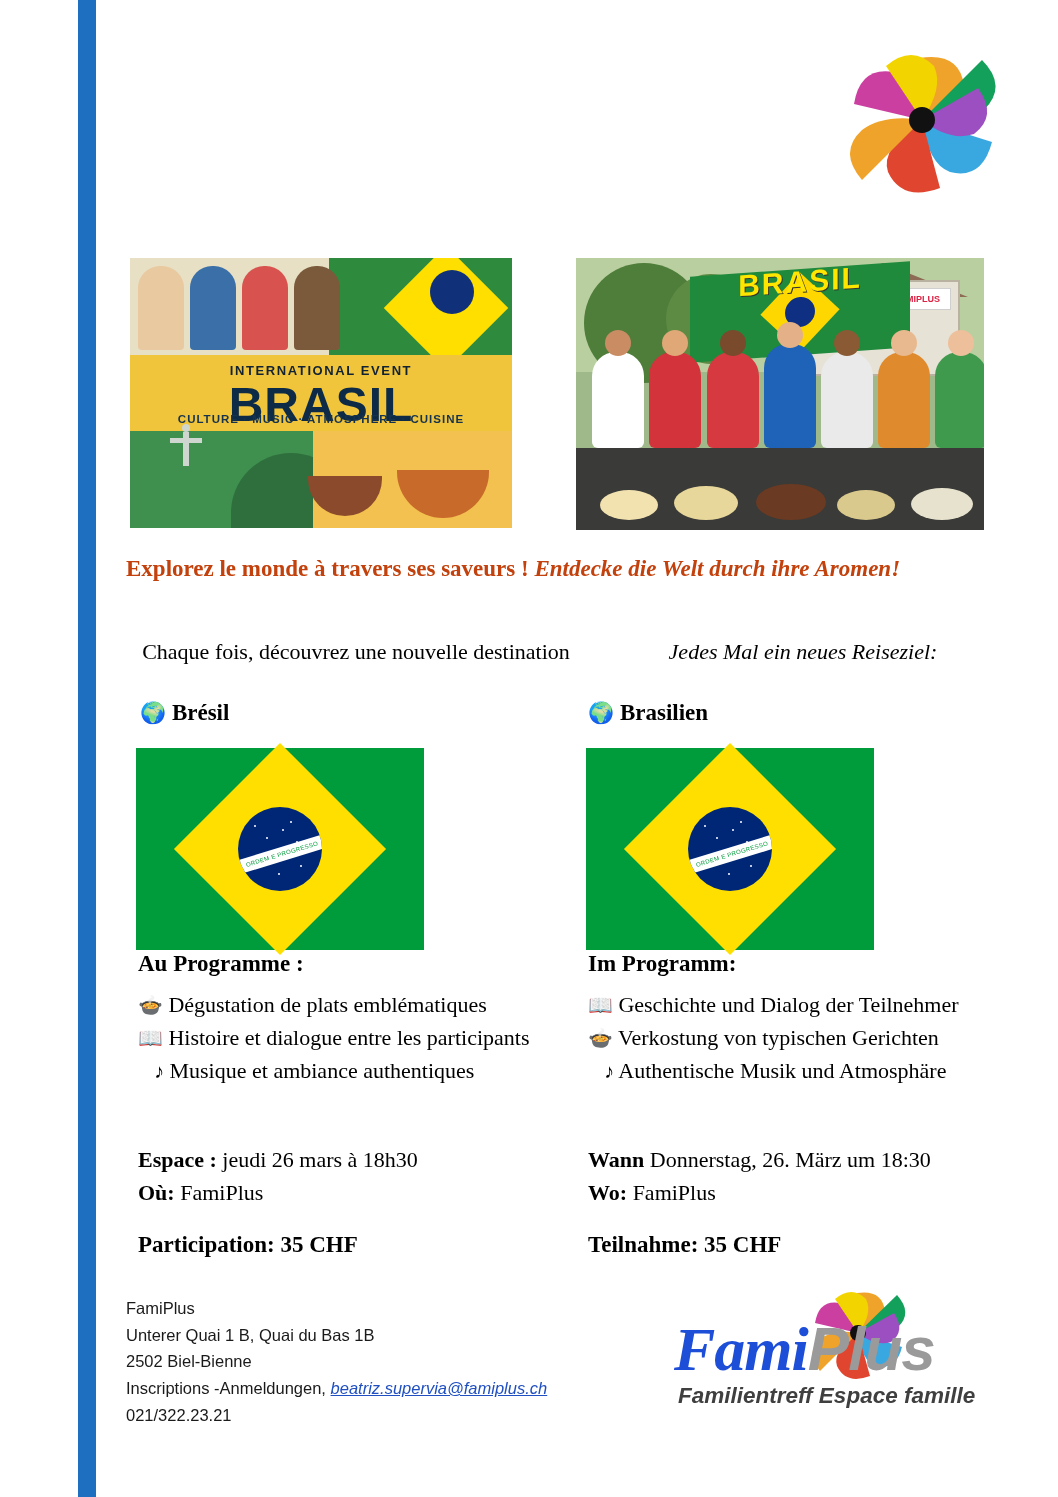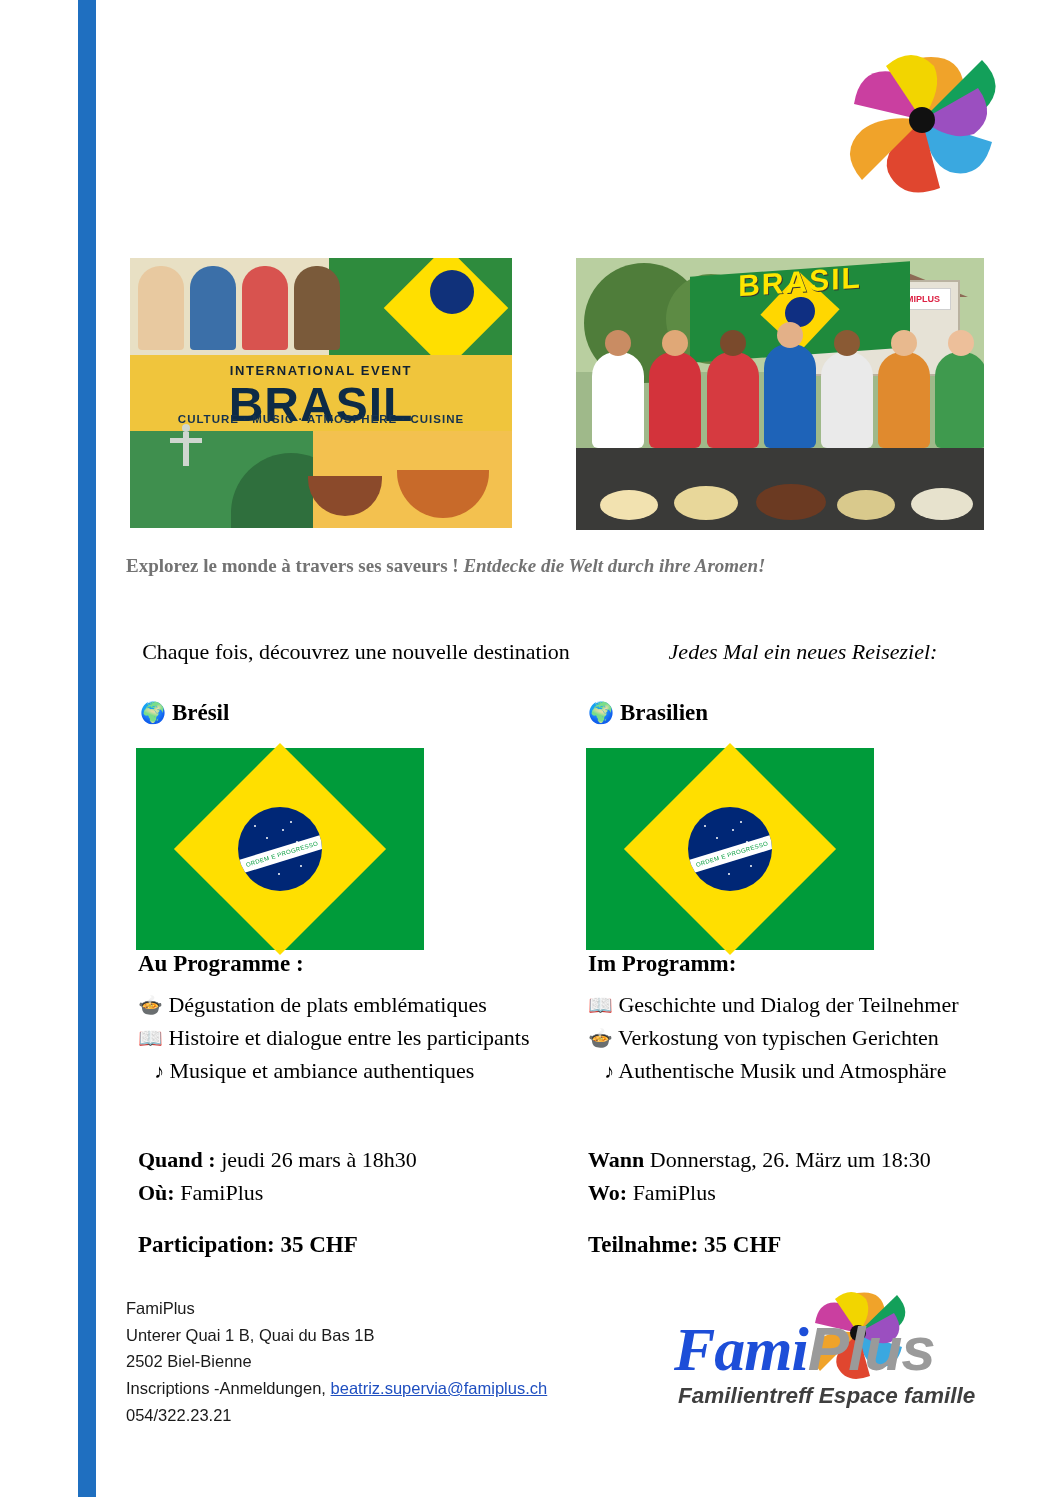"Explorez le monde à travers" .intro { color: #737373 -> #c2410c; font-size: 19px -> 23px }
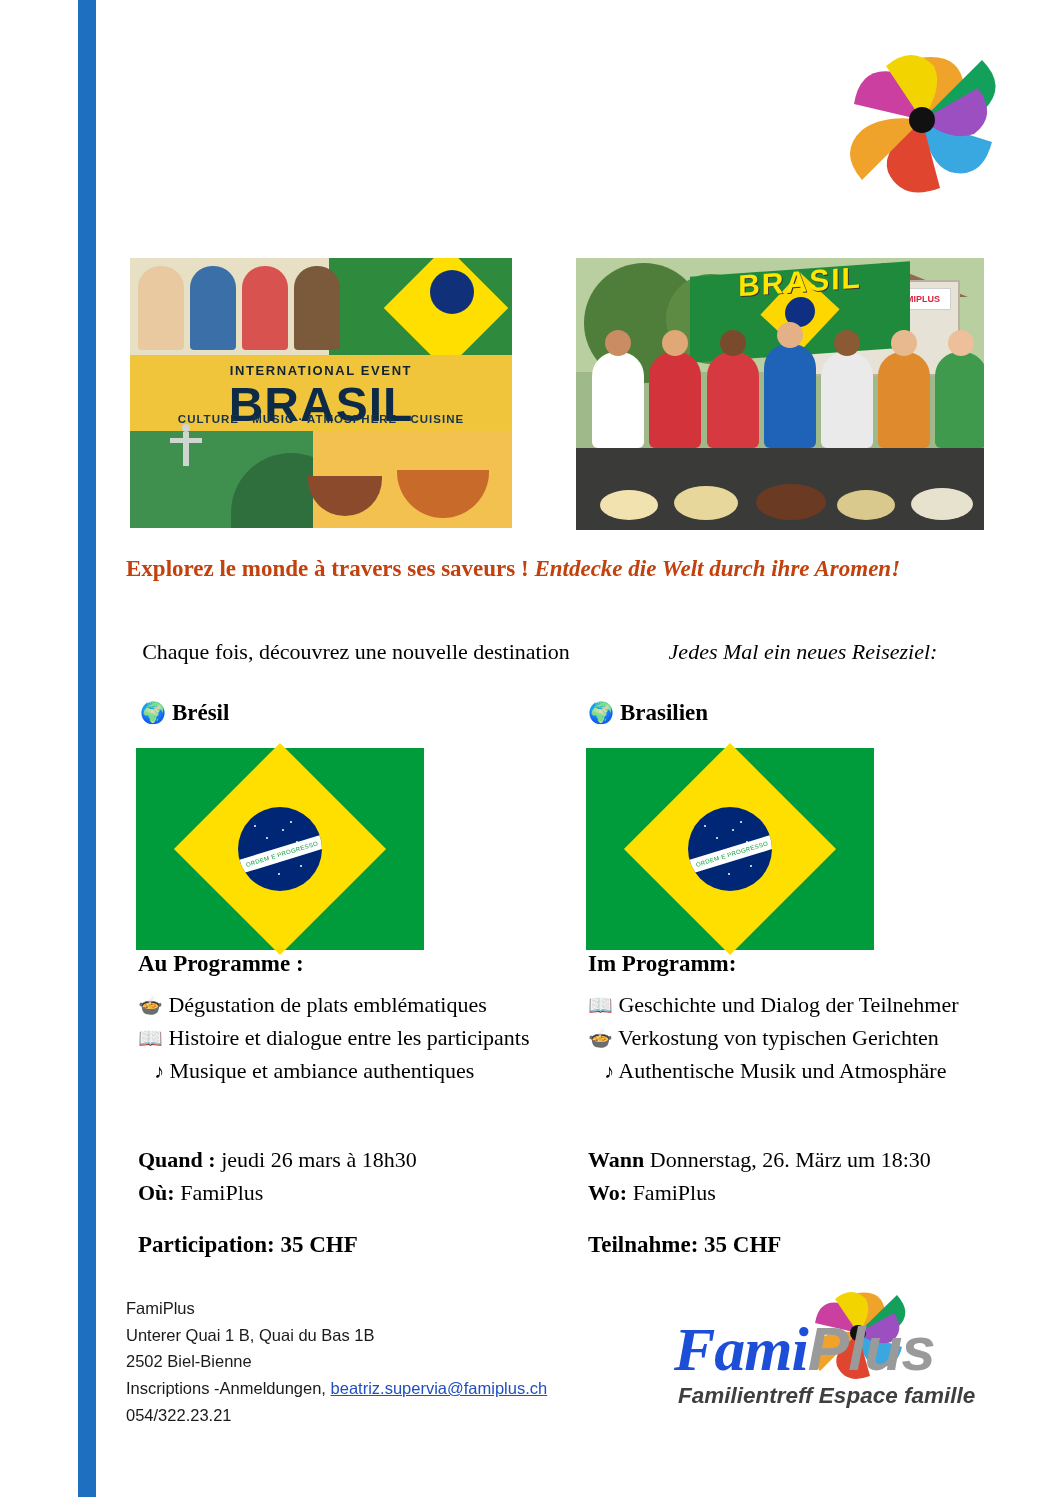"Quand :" b { text: Quand -> Espace }
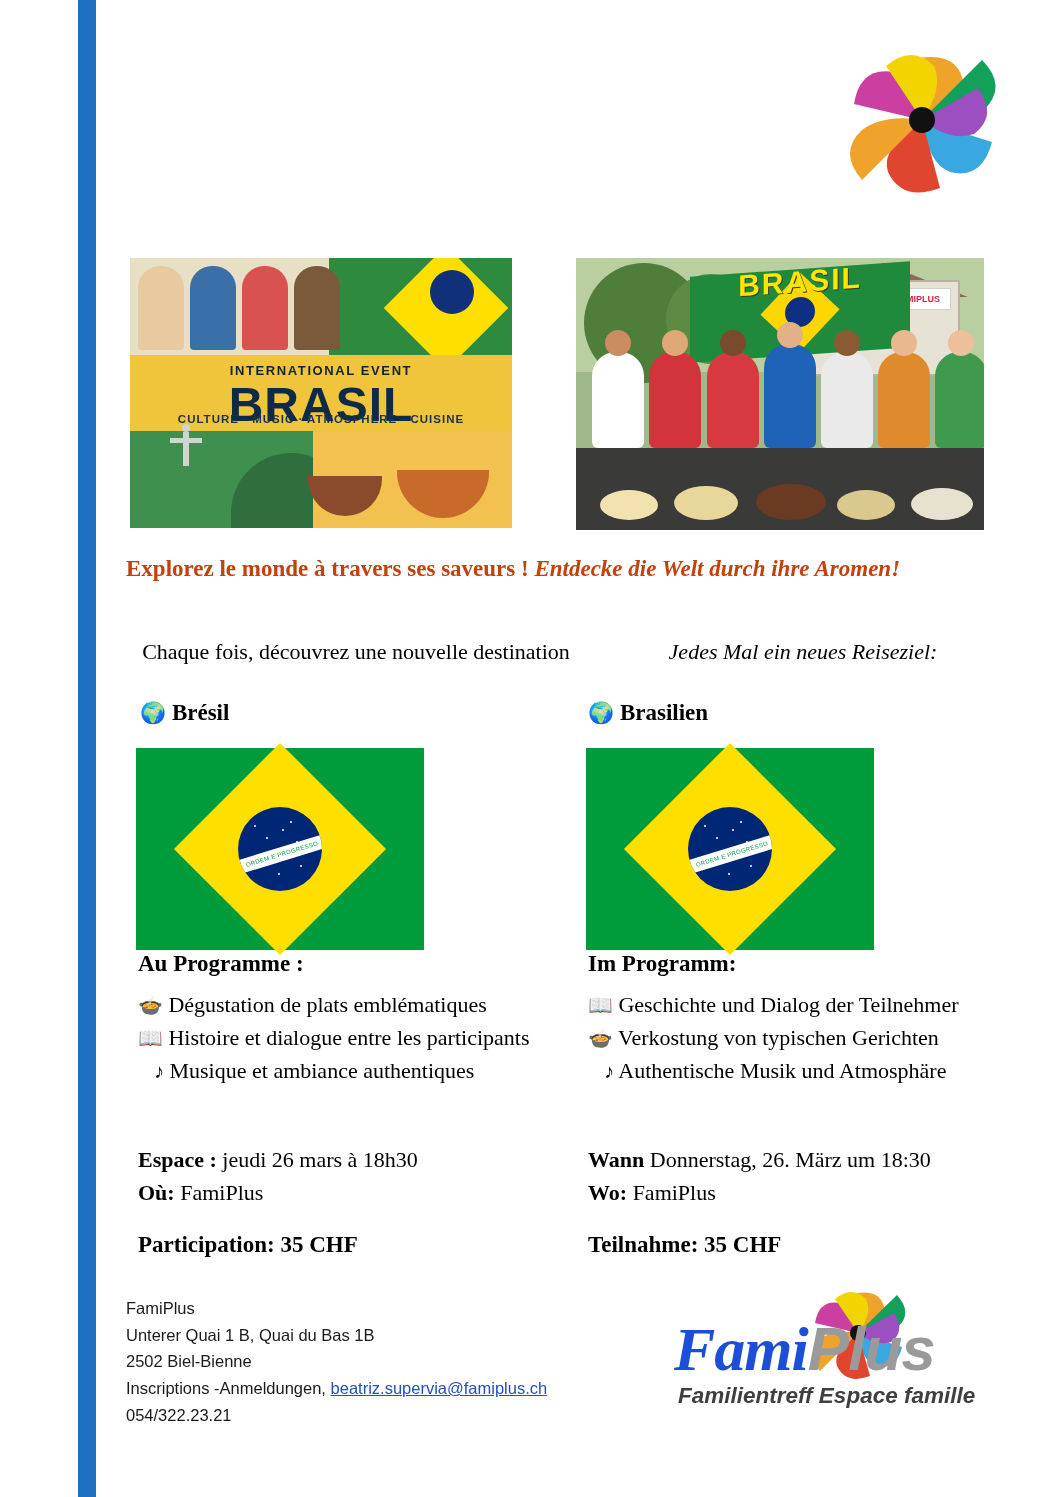"beatriz.supervia@famiplus.ch" .footer a { font-style: none -> italic }
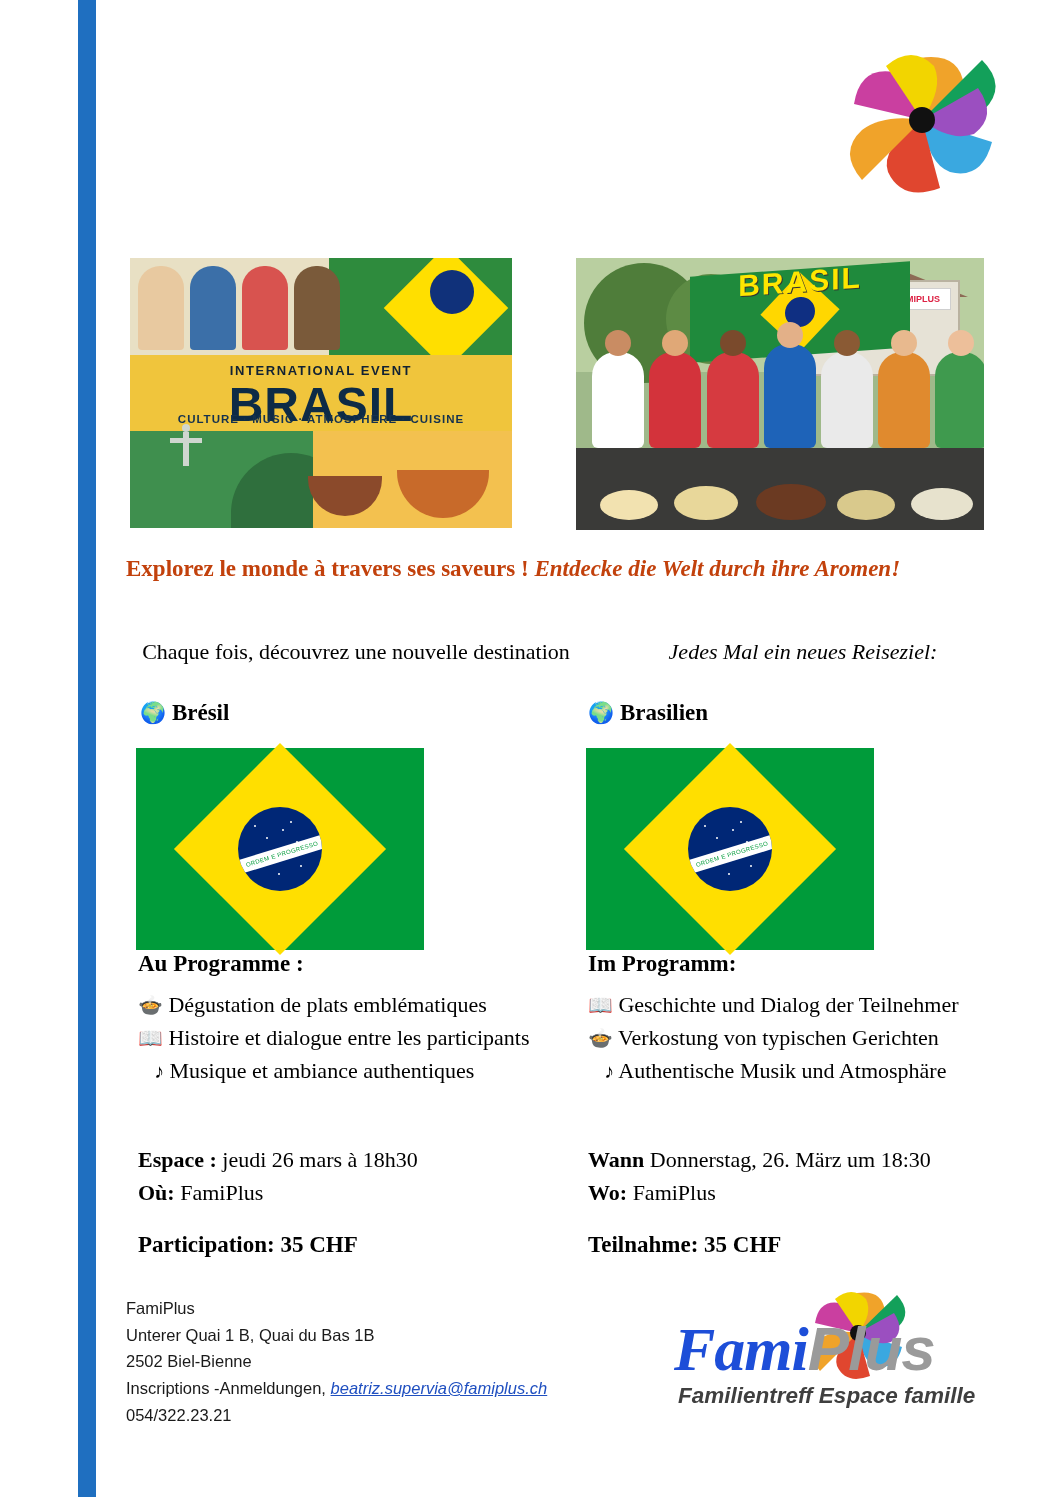"054/322.23.21" div { text: 054/322.23.21 -> 021/322.23.21 }
